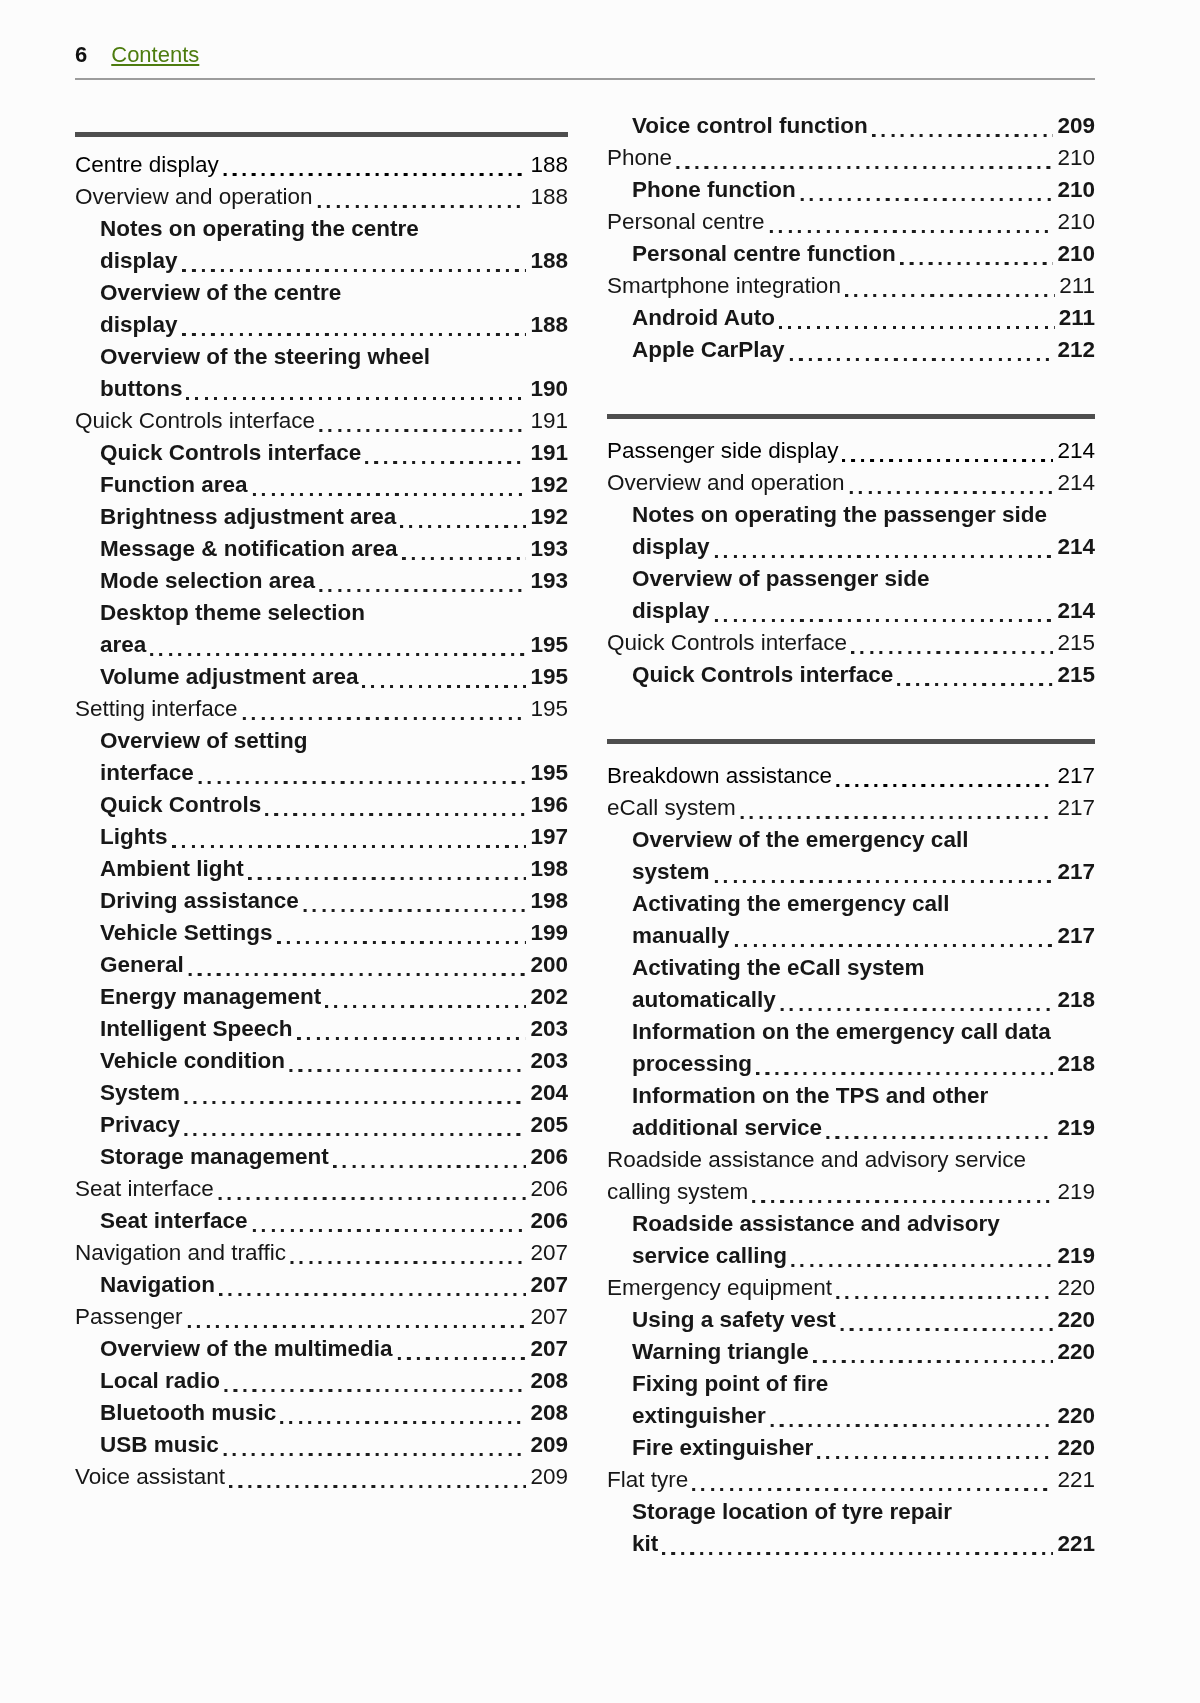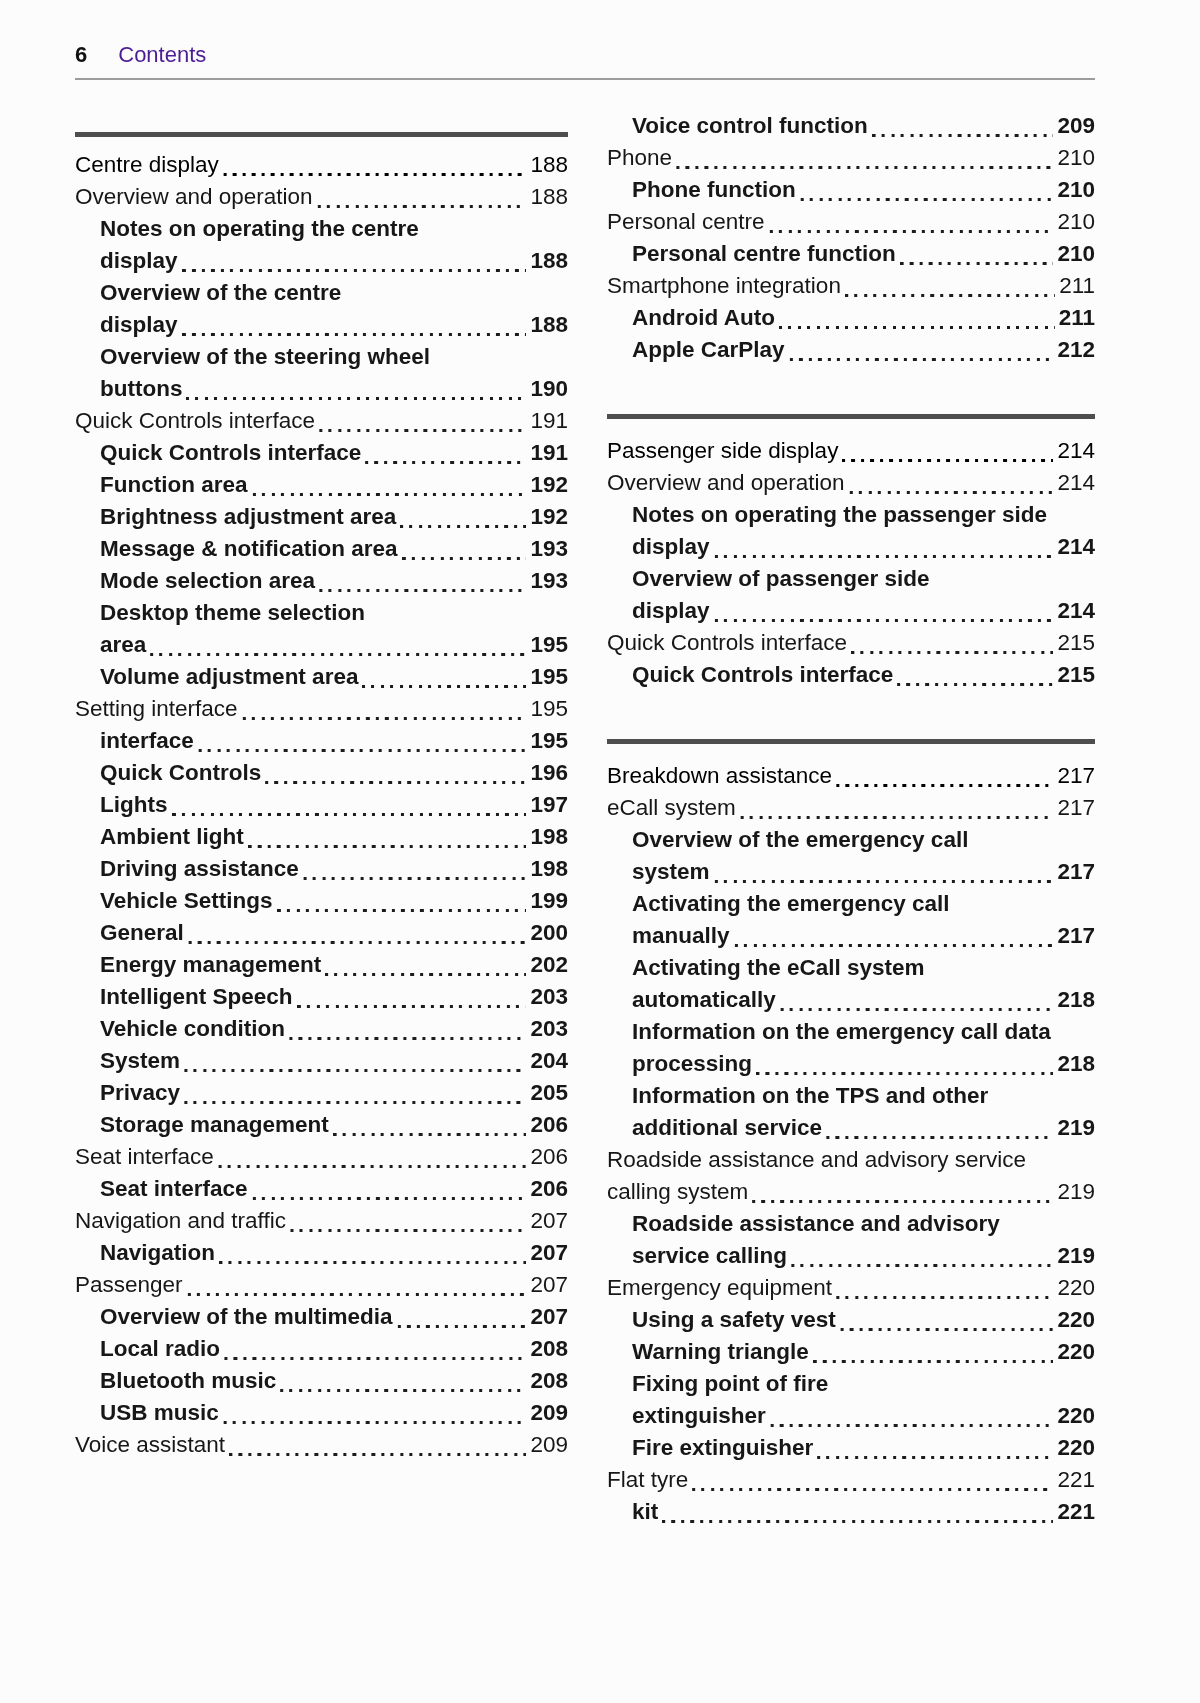"Contents" .hdr .title { color: #4c1d95 -> #4d7c0f; margin-left: 31px -> 24px; text-decoration: none -> underline }
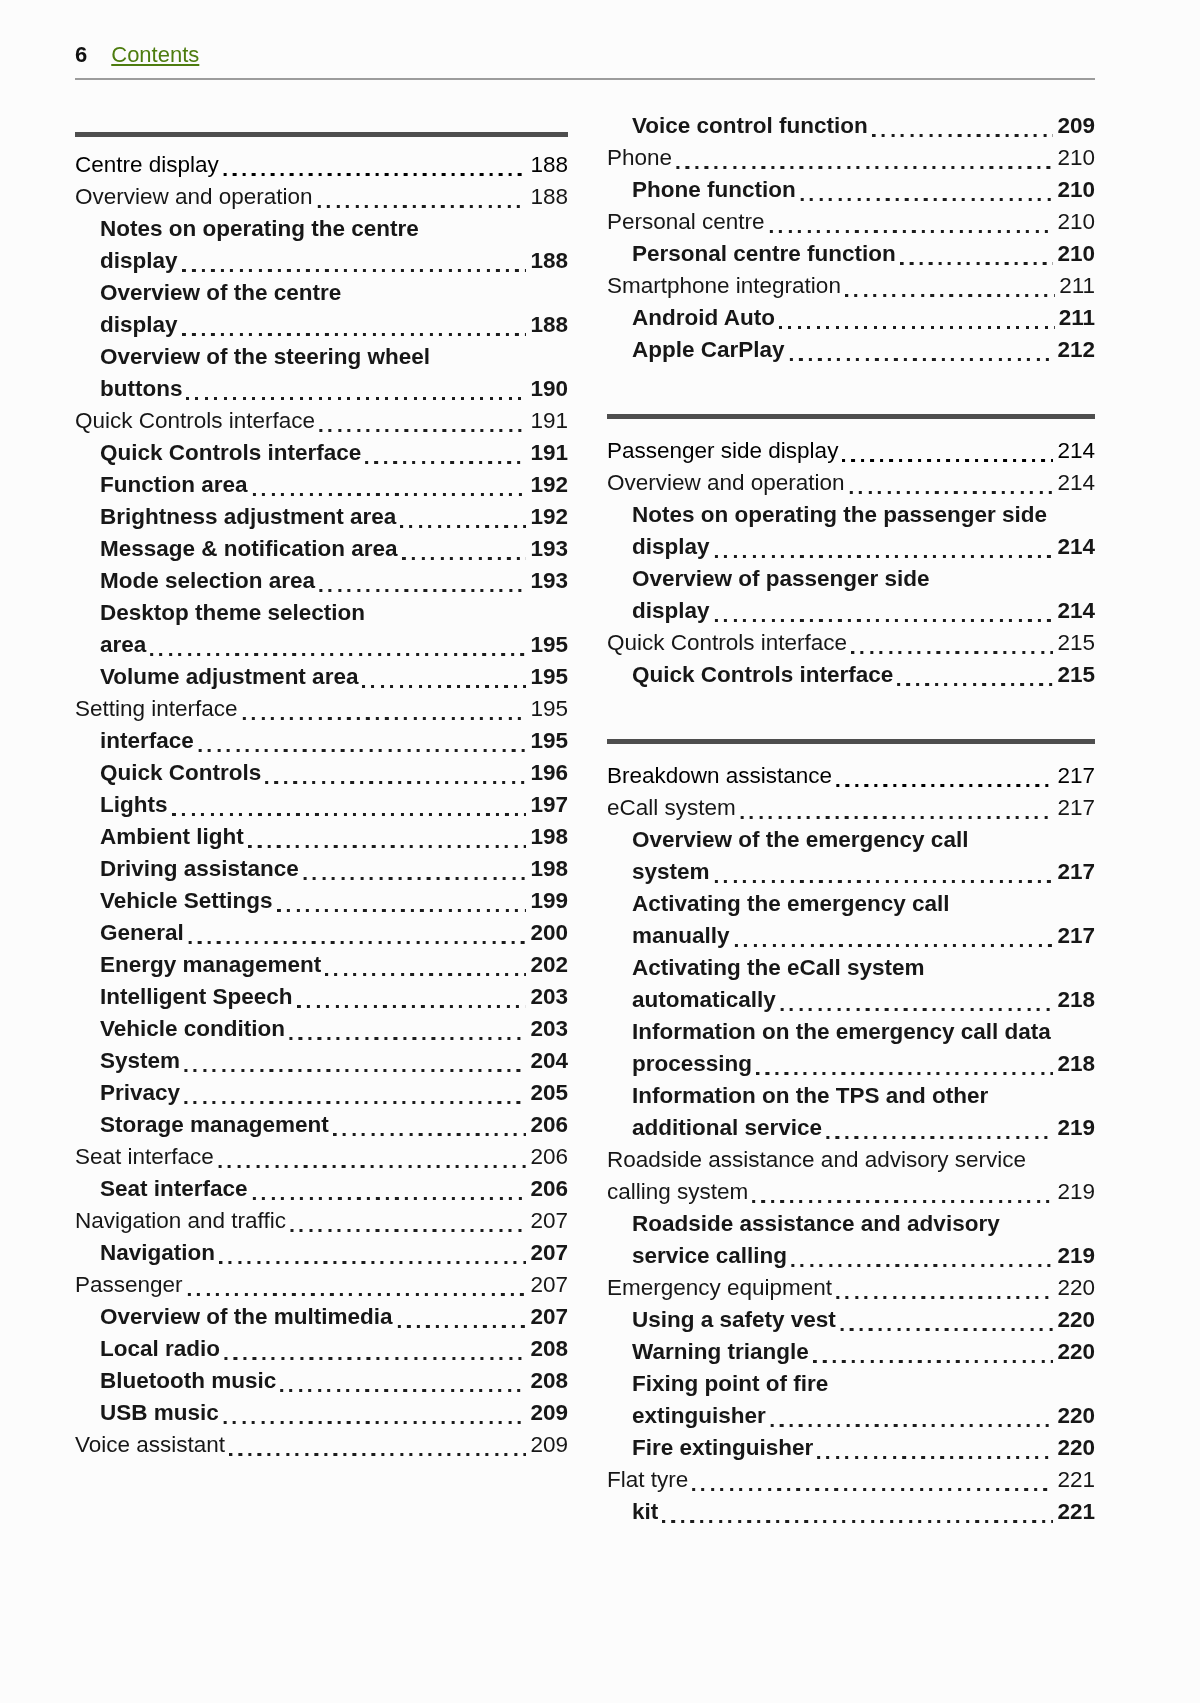"Overview of setting" div.line { html: none -> <div> <span>Overview of setting</span> </div> }
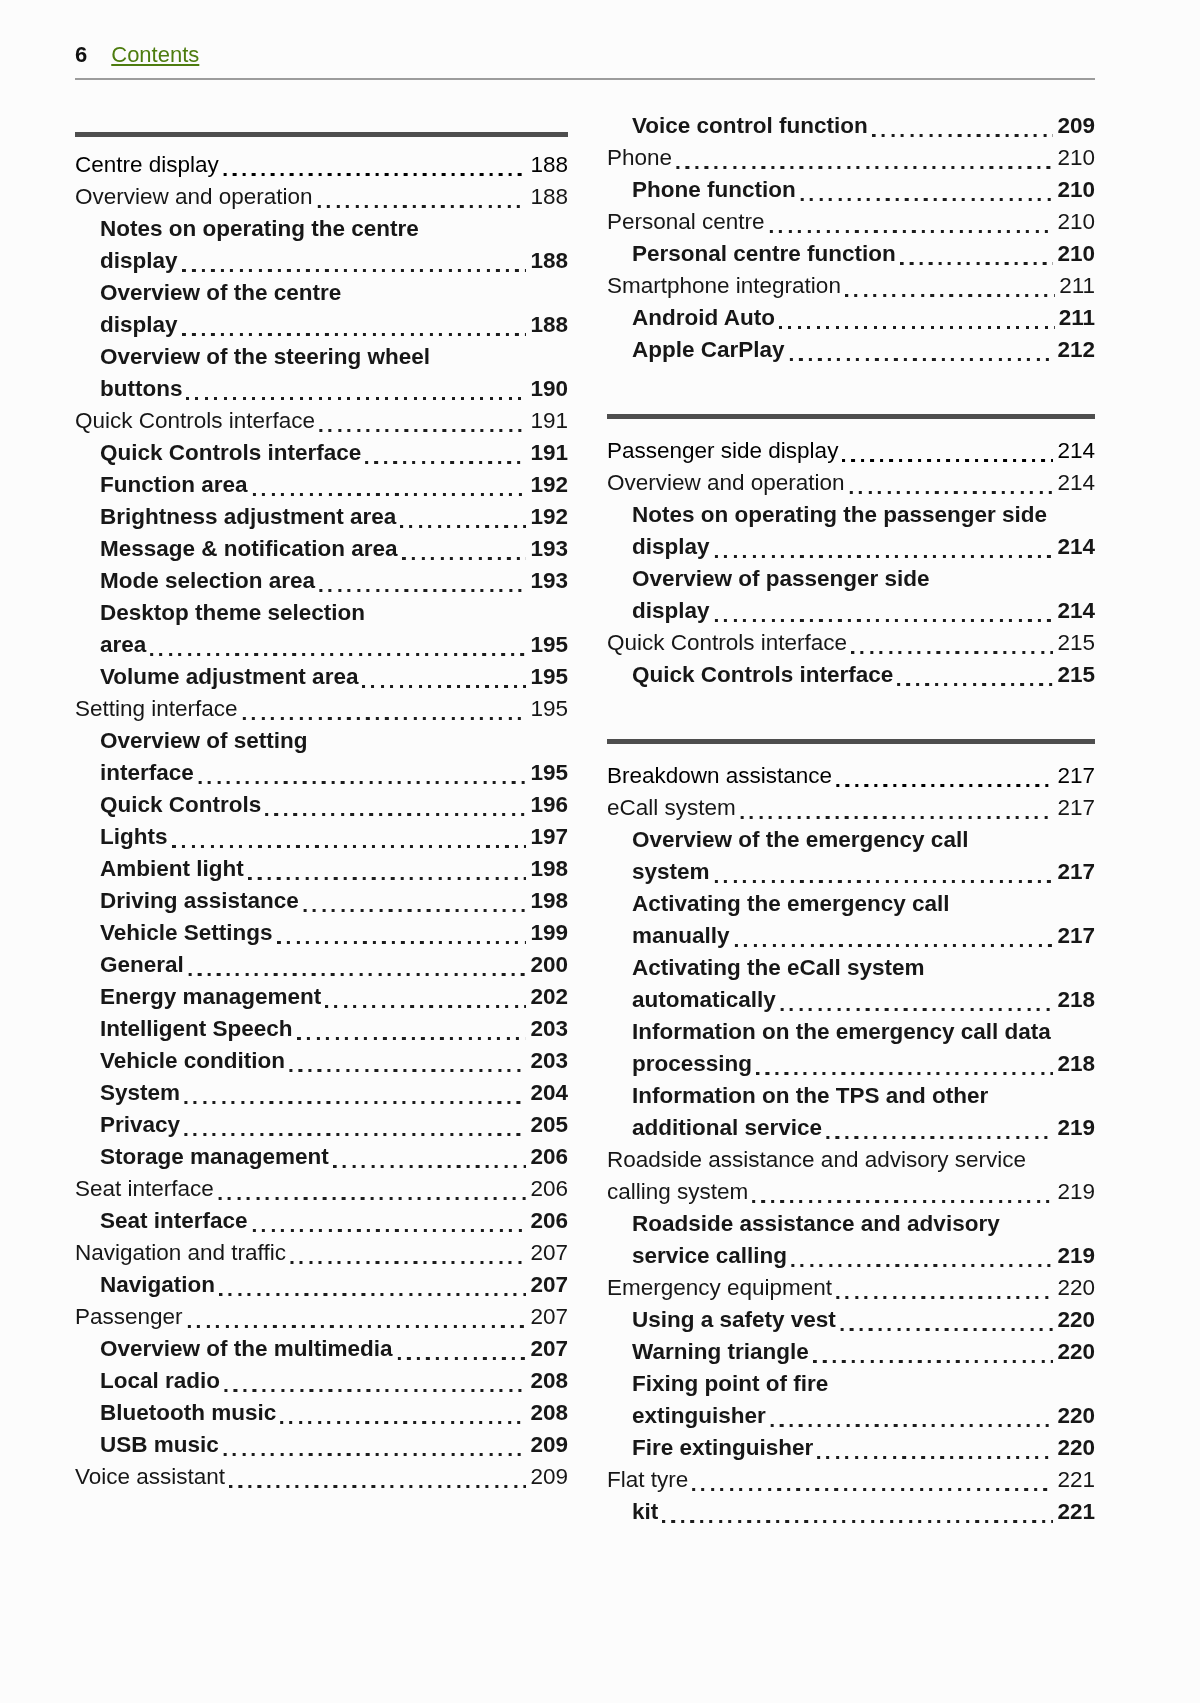"Storage location of tyre repair" div.line { html: none -> <div> <span>Storage location of tyre repair</span> </div> }
